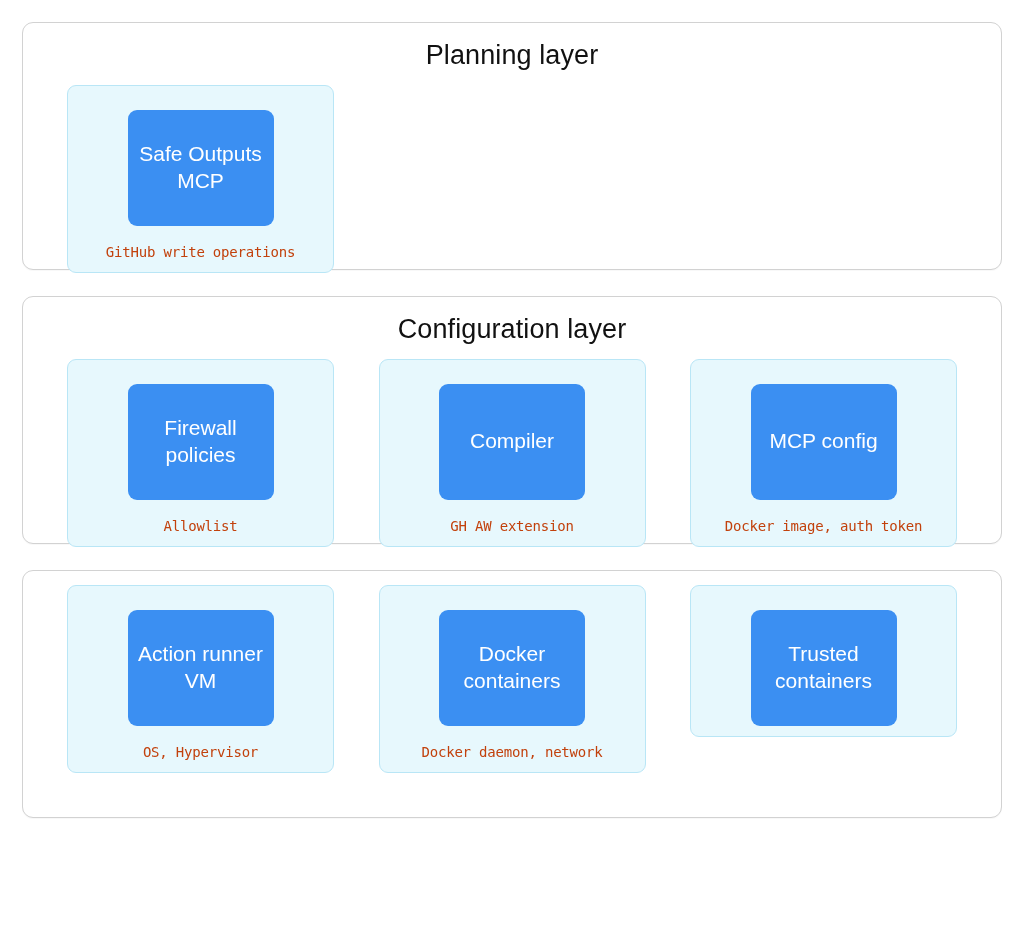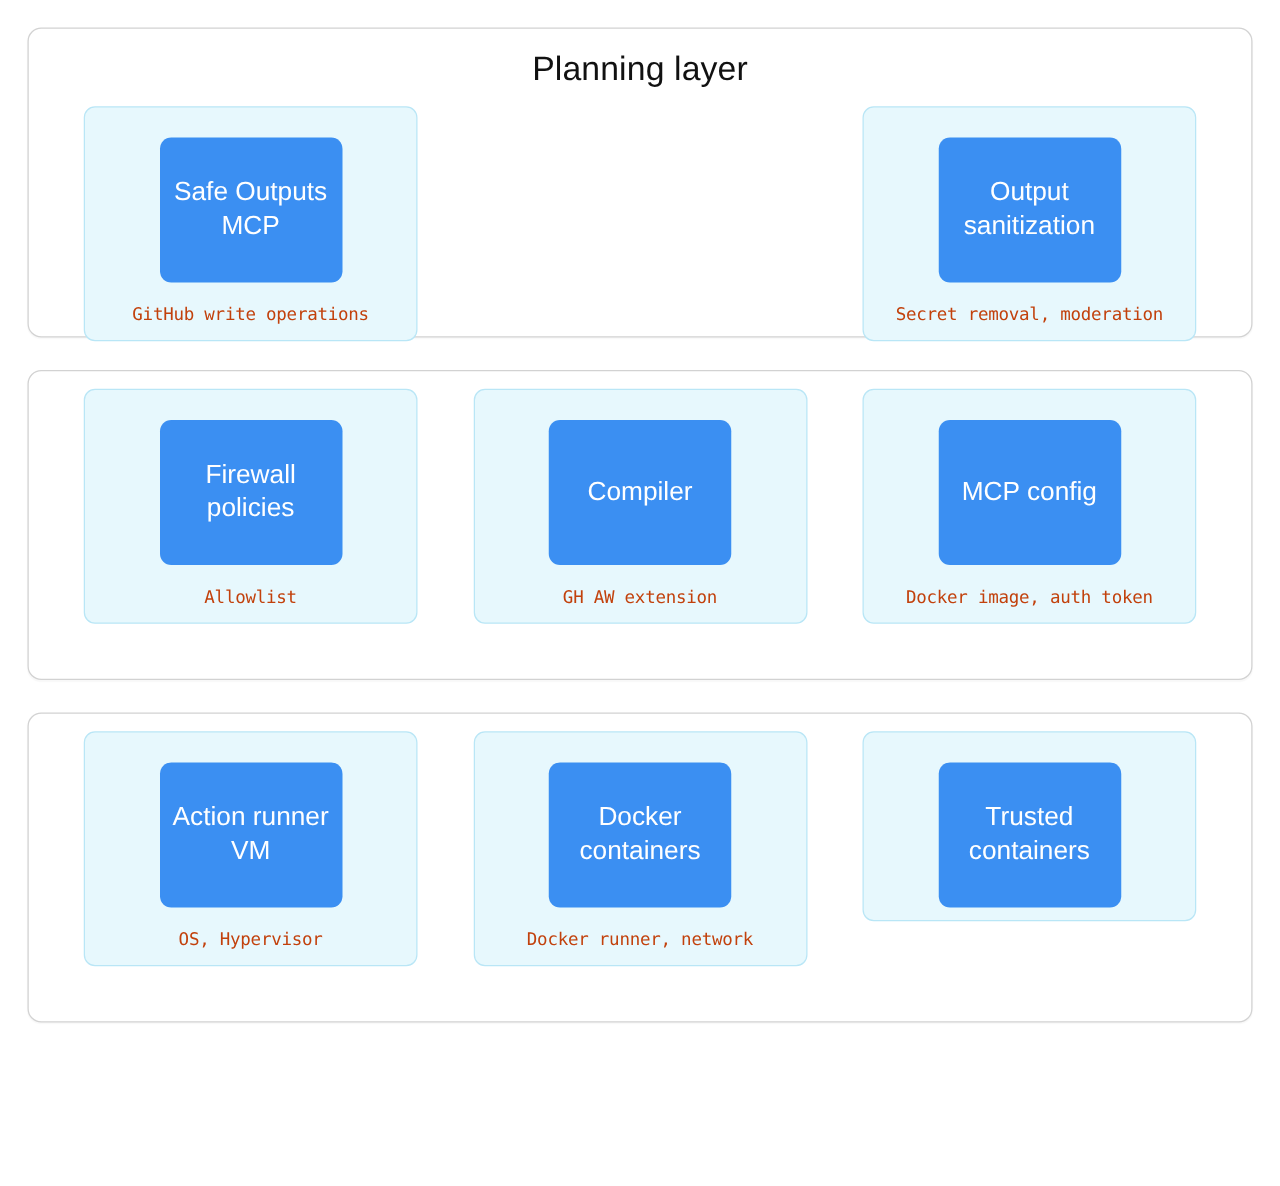"Output sanitization" div.card { html: <div> <div>Output sanitization</div> <div>Secret removal, moderation</div> </div> -> none }
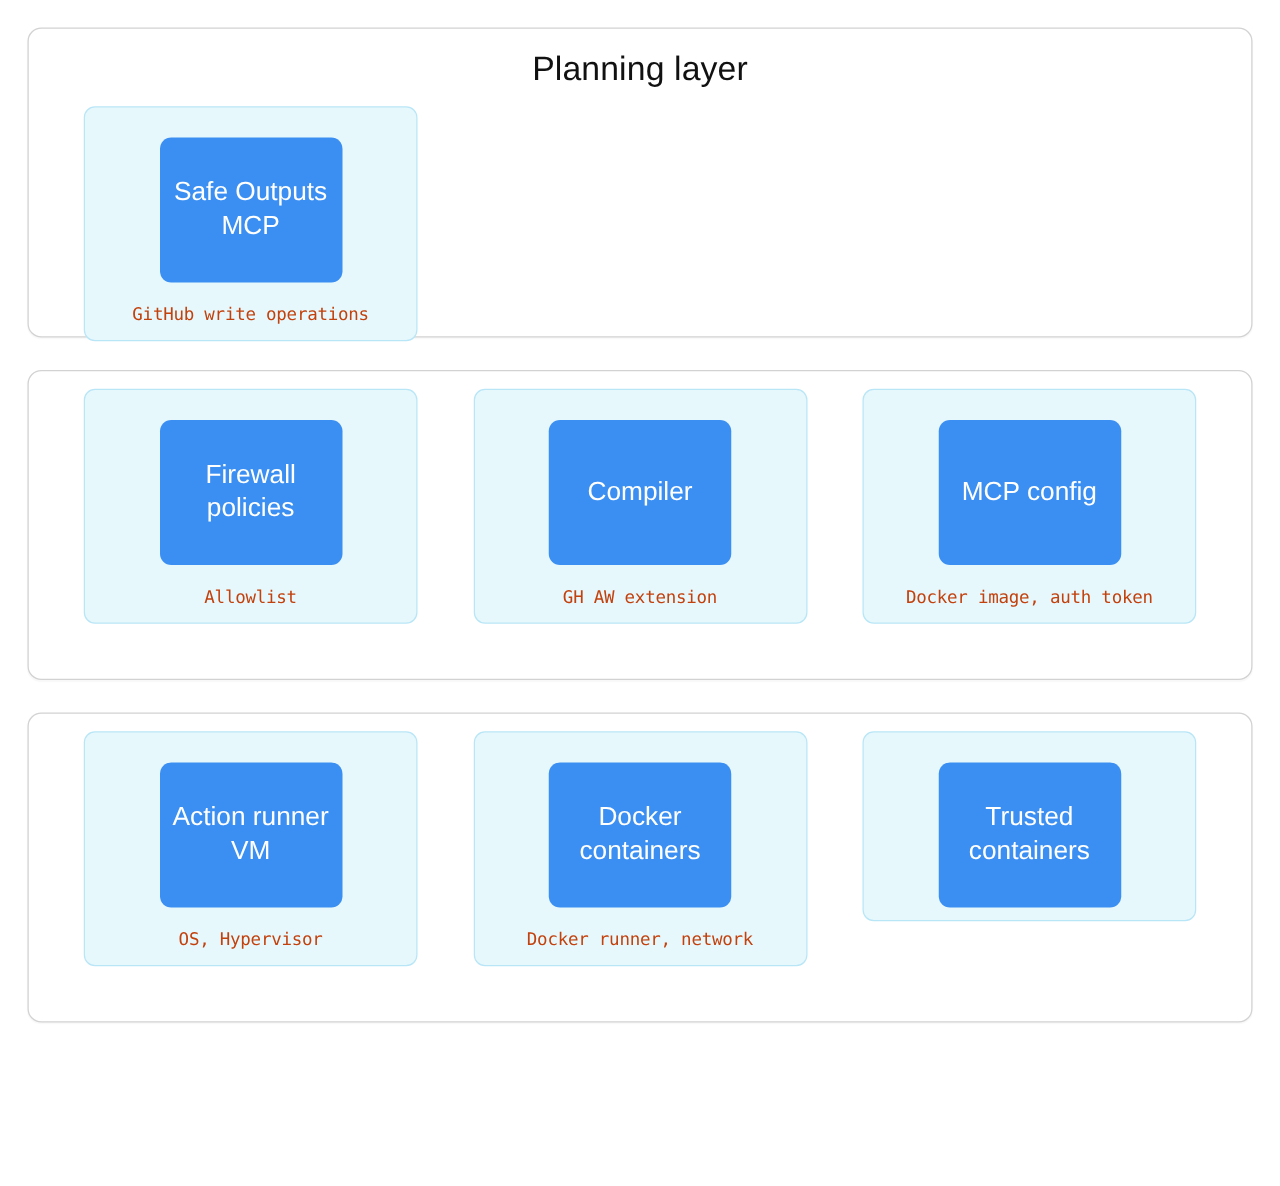"Configuration layer" h2.layer-title { html: none -> <h2>Configuration layer</h2> }
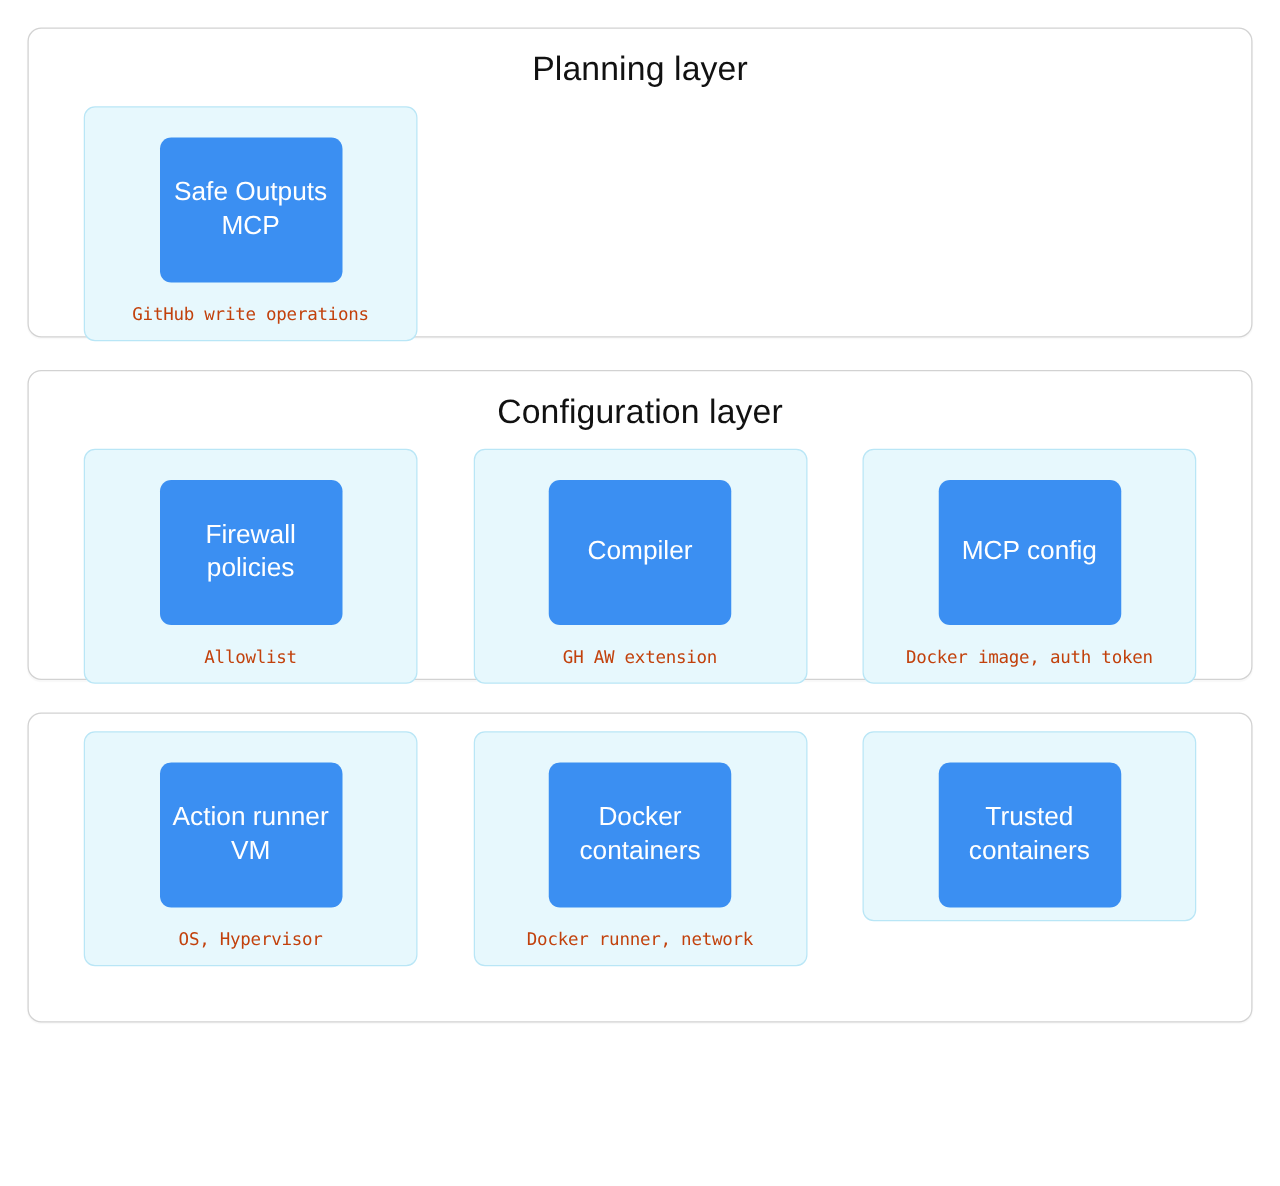"Docker runner, network" div.caption { text: runner -> daemon }
